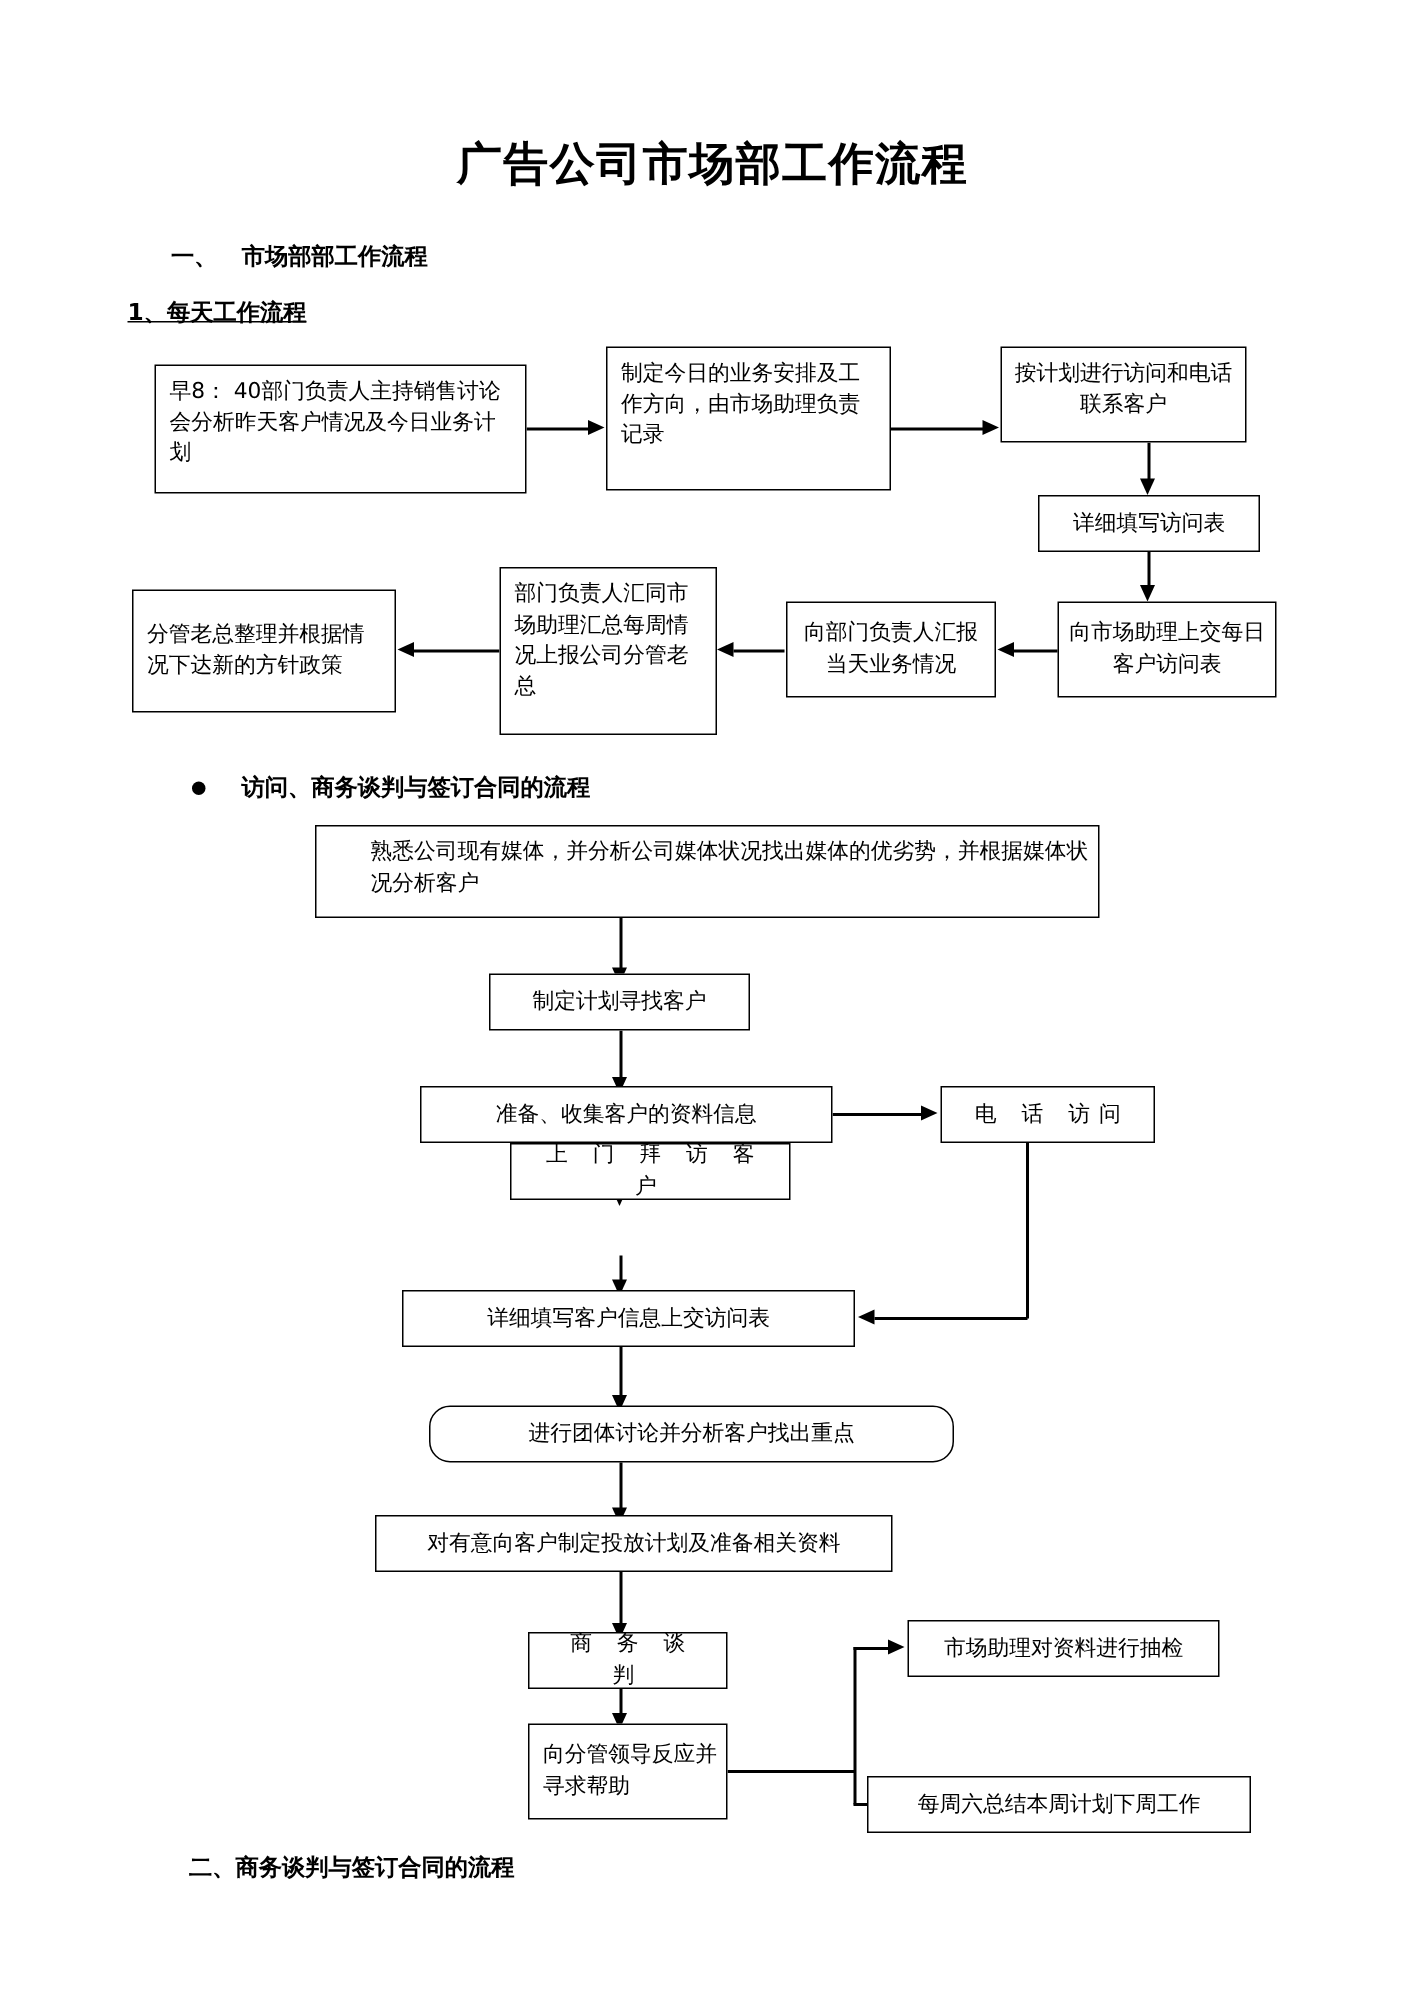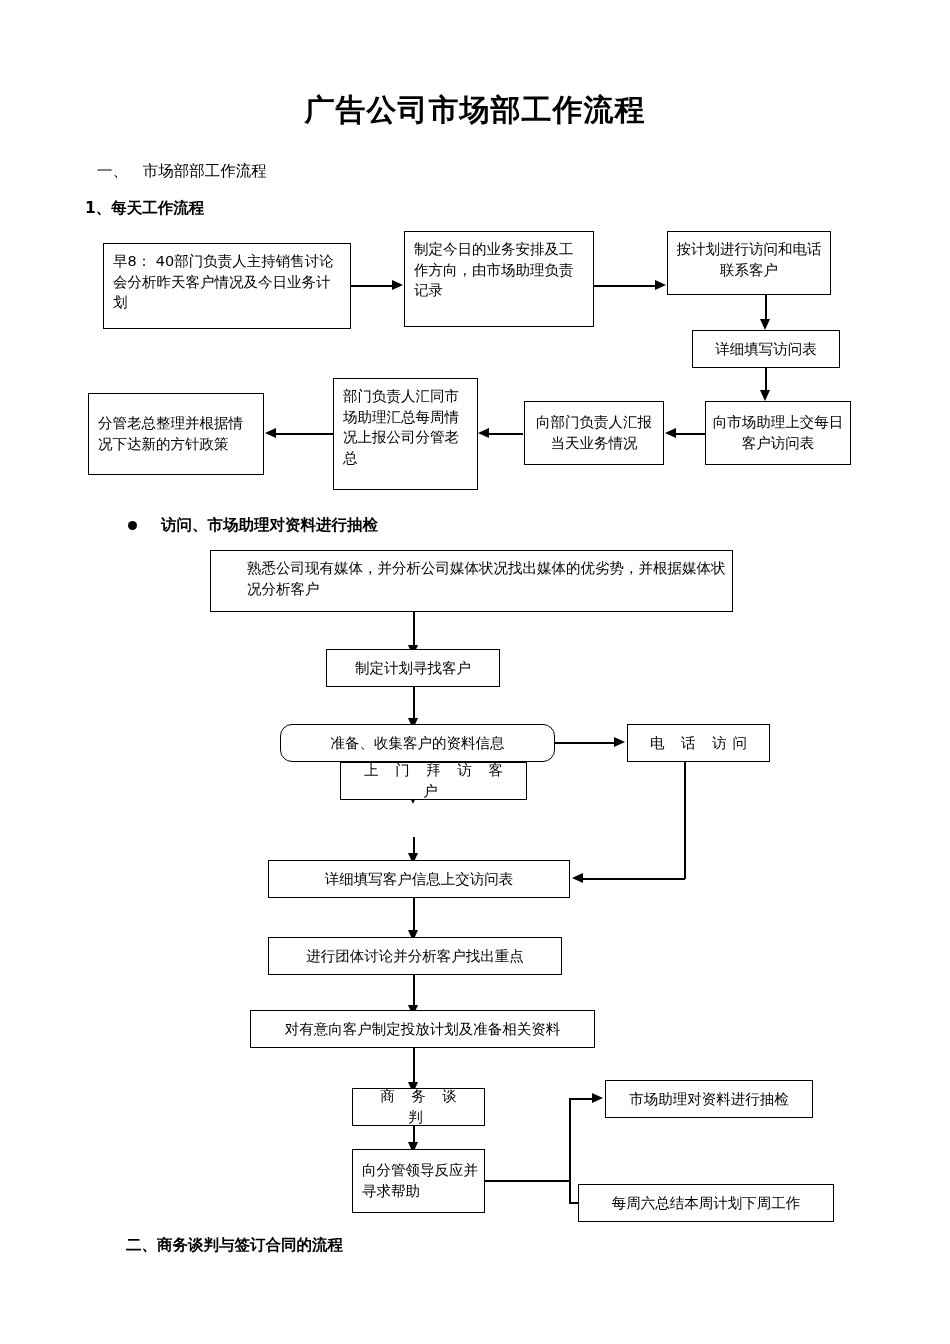"一、 市场部部工作流程" .heading-1 { font-weight: normal -> bold; left: 97px -> 114px }
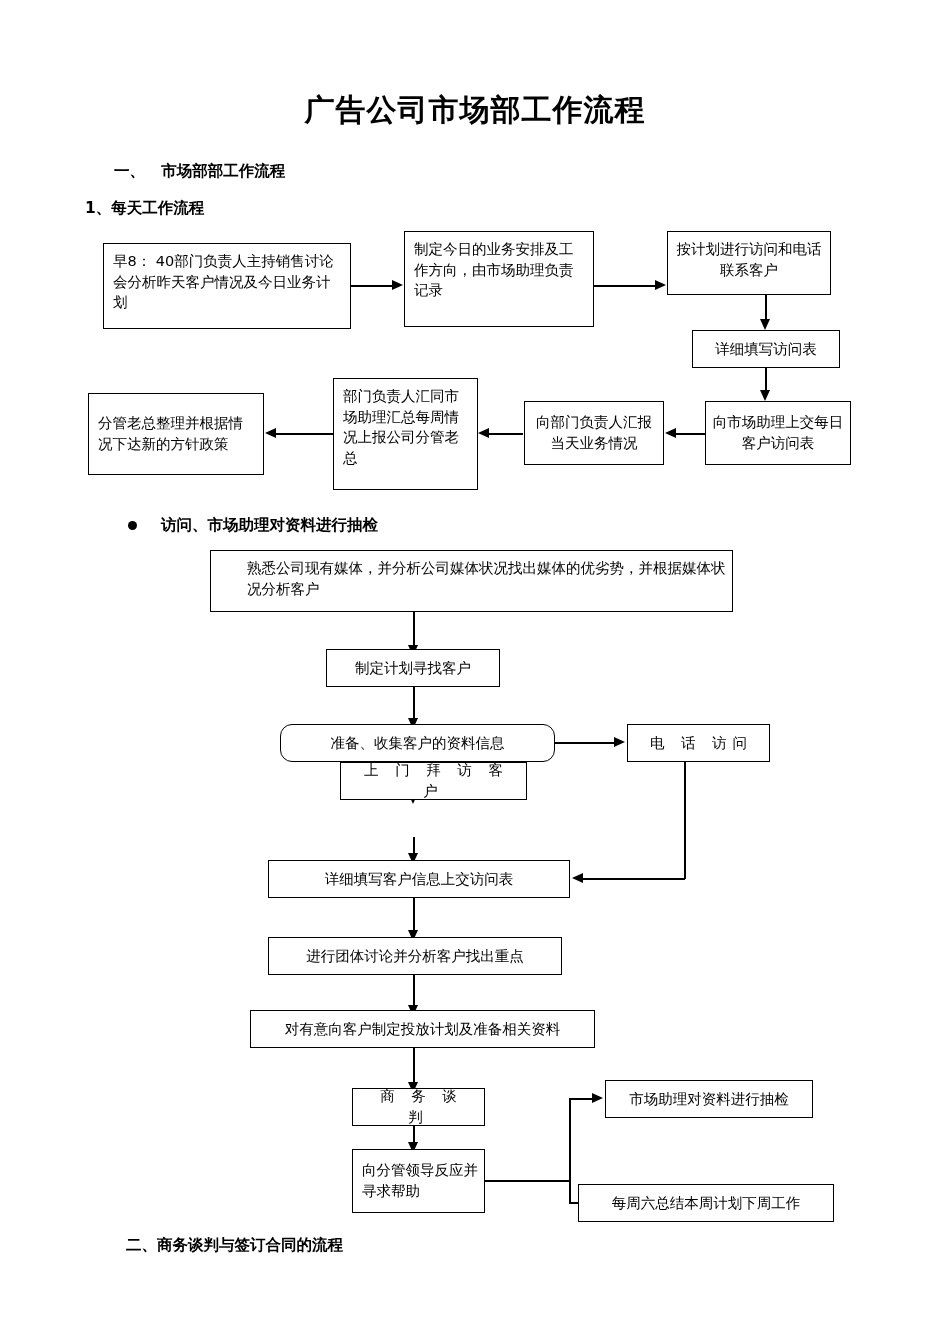"1、每天工作流程" .heading-2 { text-decoration: none -> underline }
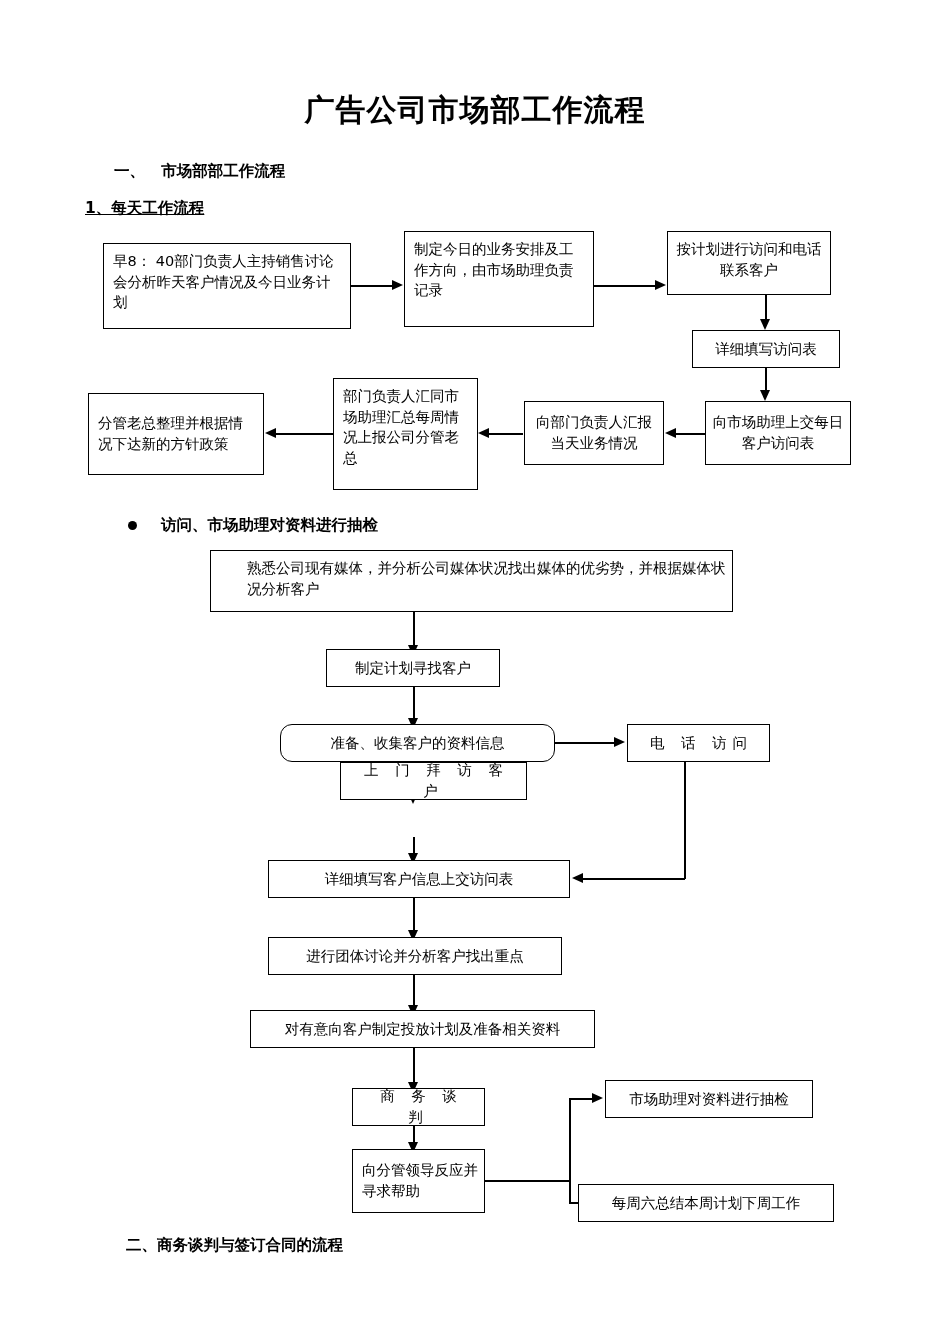"访问、市场助理对资料进行抽检" span { text: 市场助理对资料进行抽检 -> 商务谈判与签订合同的流程 }
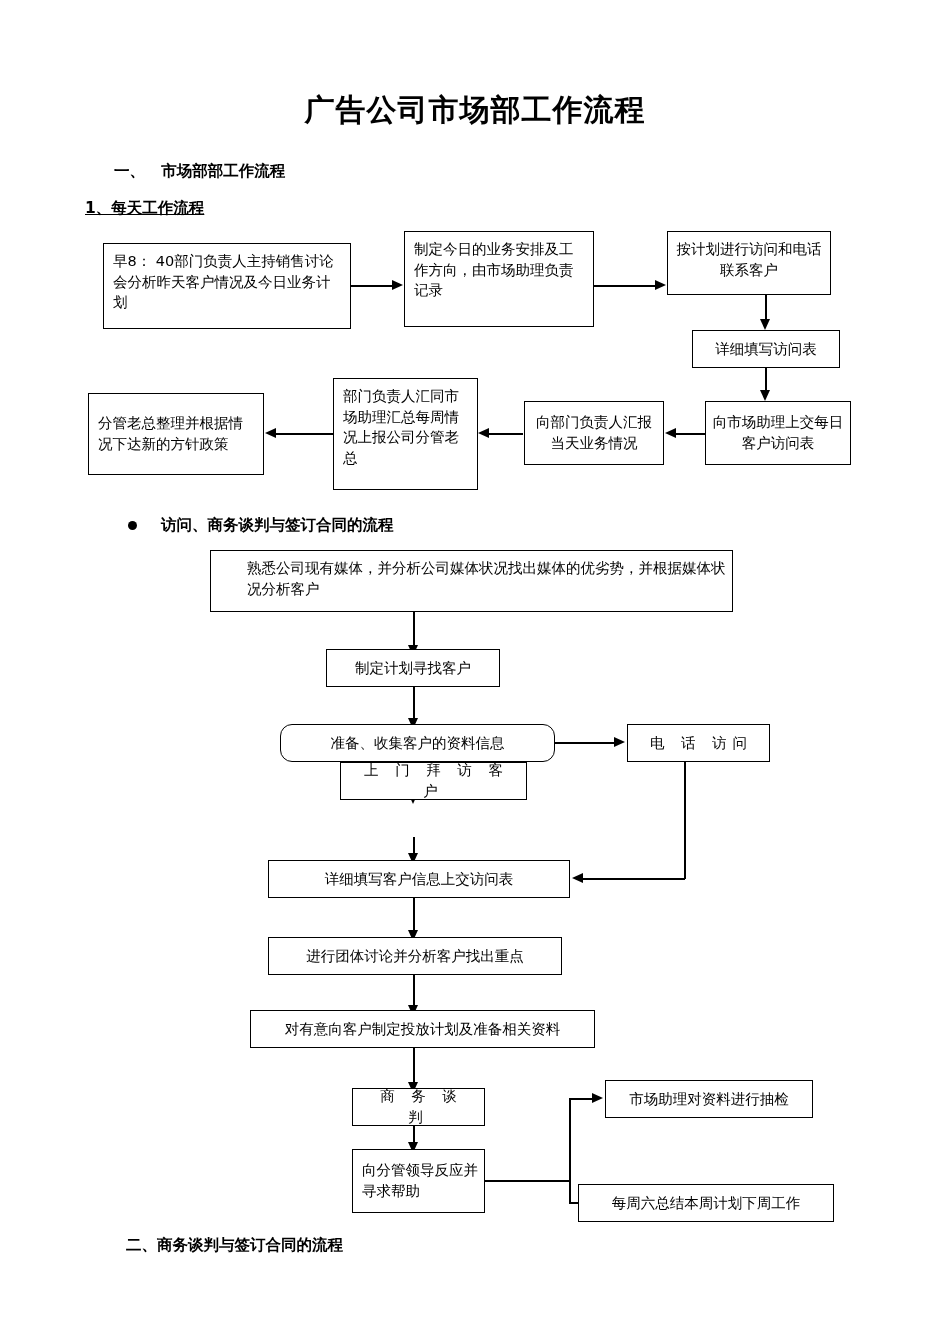"准备、收集客户的资料信息" div.box { border-radius: 12px -> none }
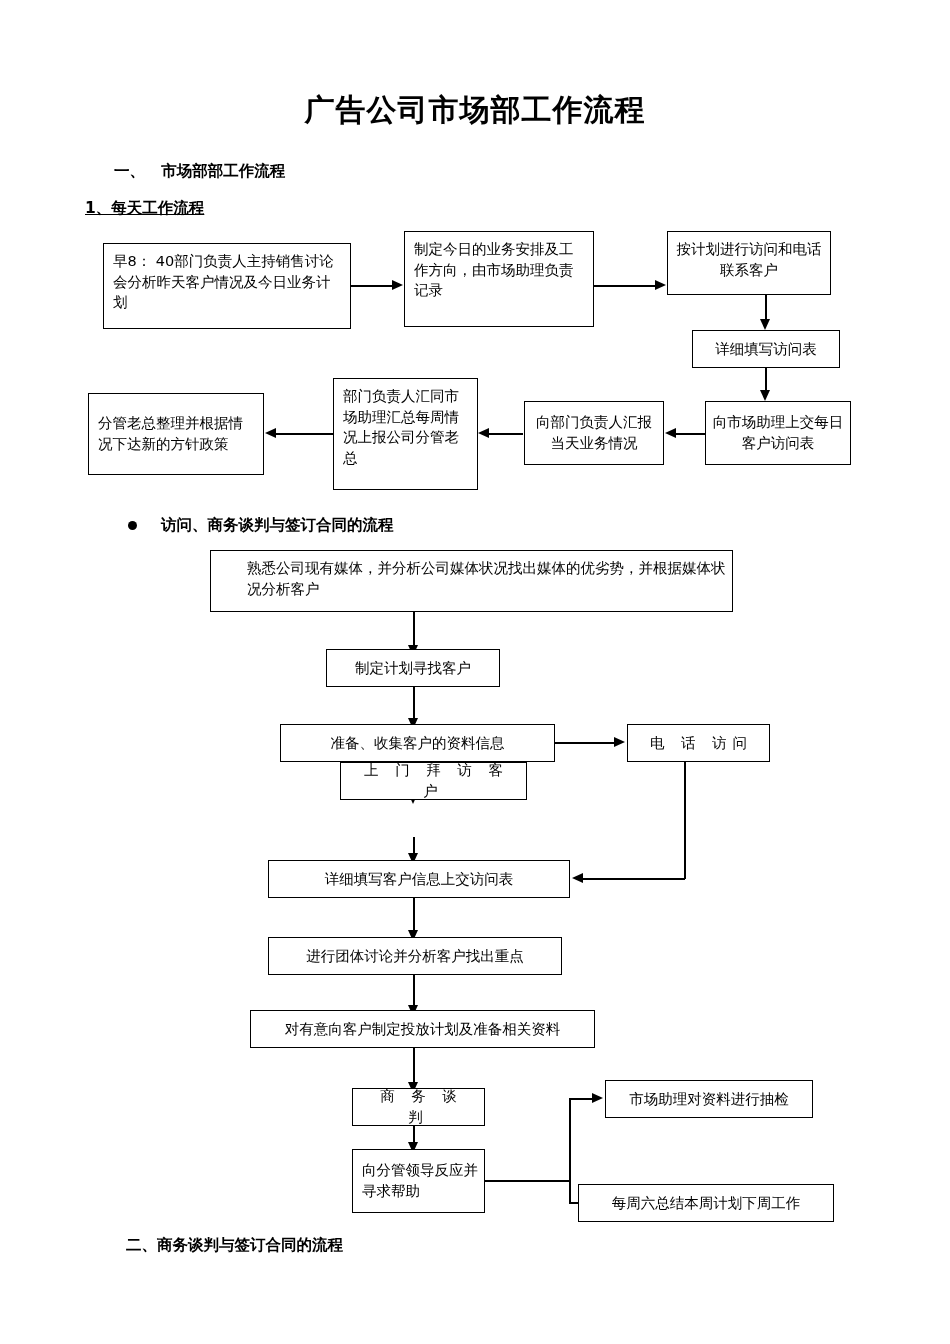"进行团体讨论并分析客户找出重点" div.box { border-radius: none -> 14px; left: 268px -> 286px; width: 294px -> 350px }
